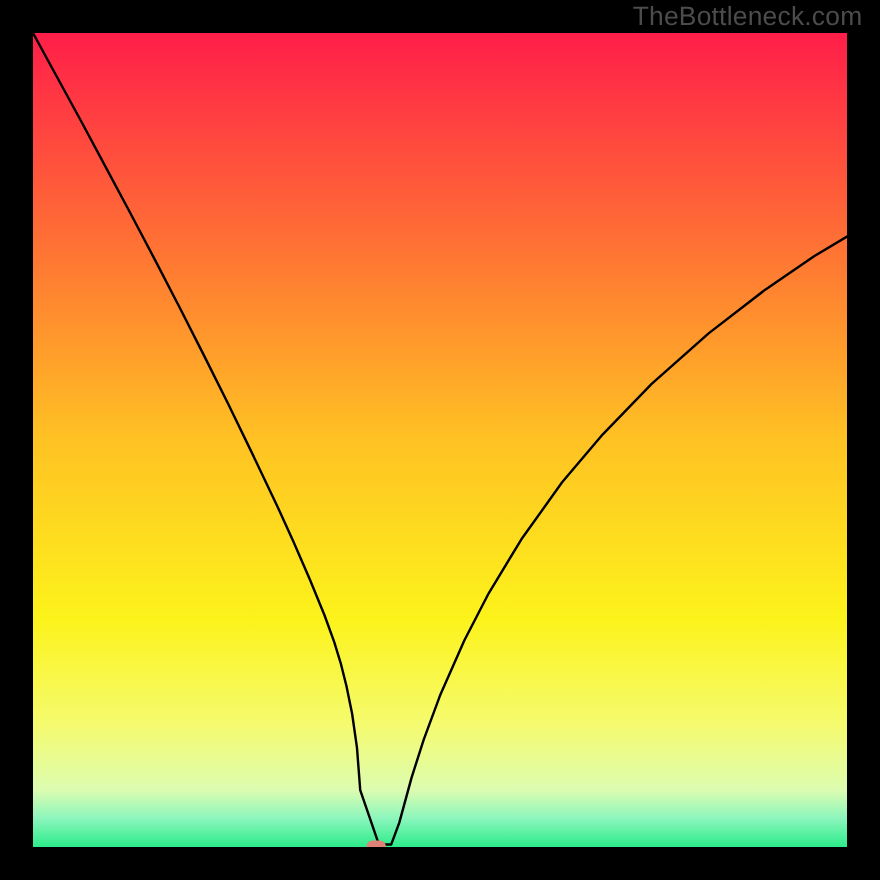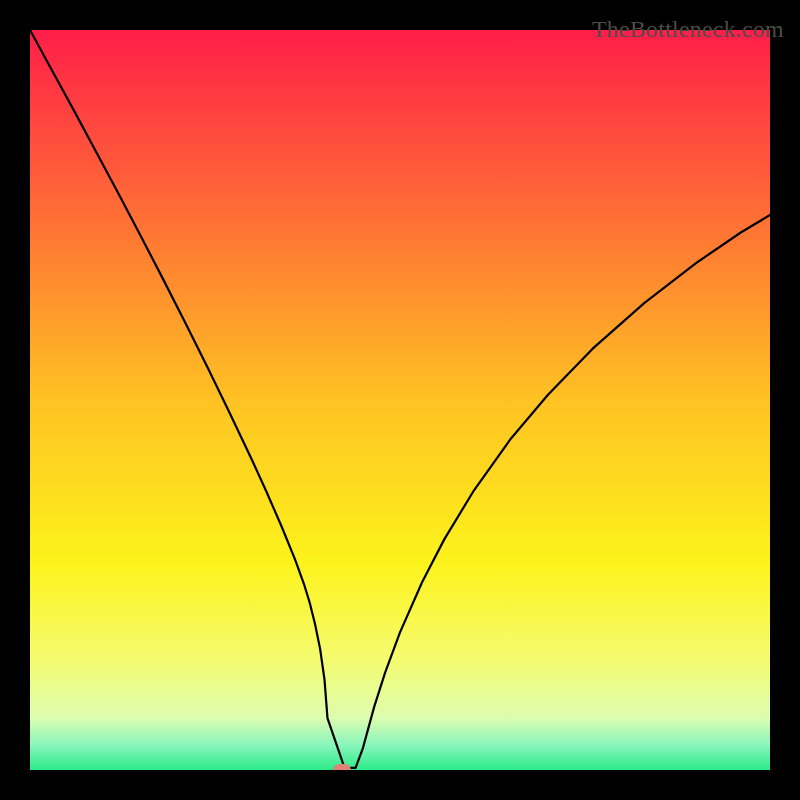"TheBottleneck.com" .watermark { font-family: Liberation Serif, serif -> none; top: 16px -> 2px }
